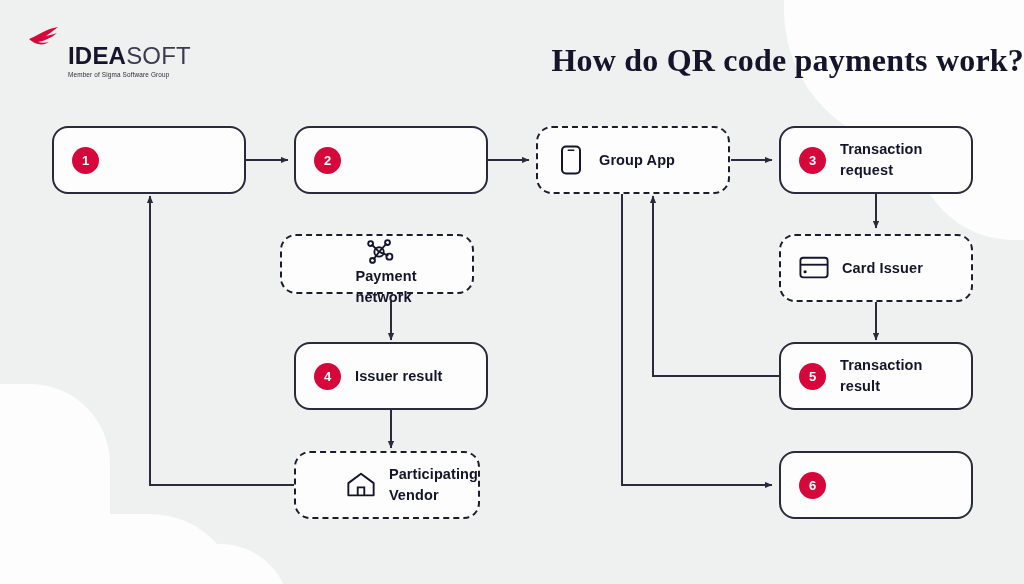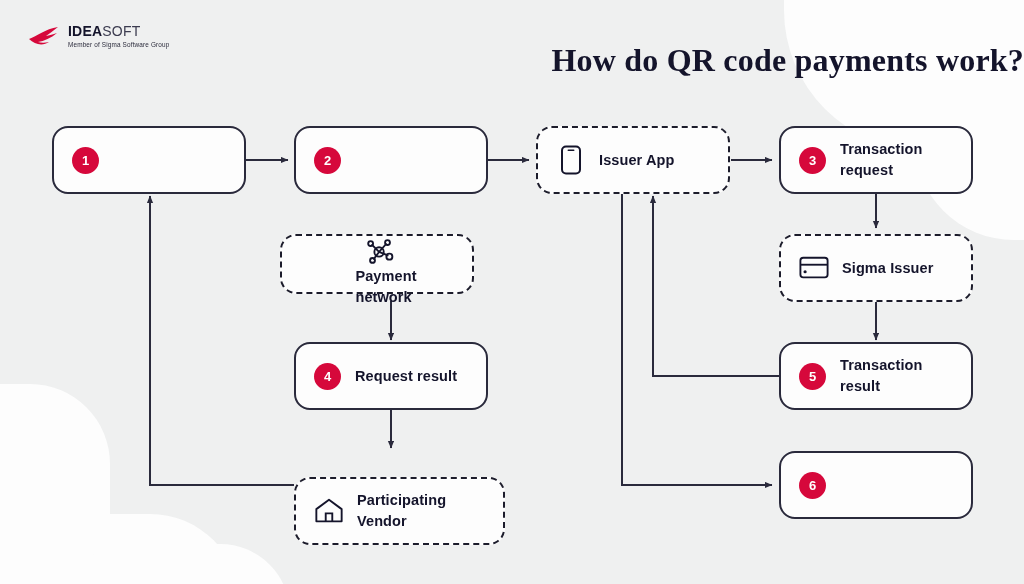"IDEASOFT" #logo-wordmark { font-size: 14px -> 24px; margin-top: none -> 20px }
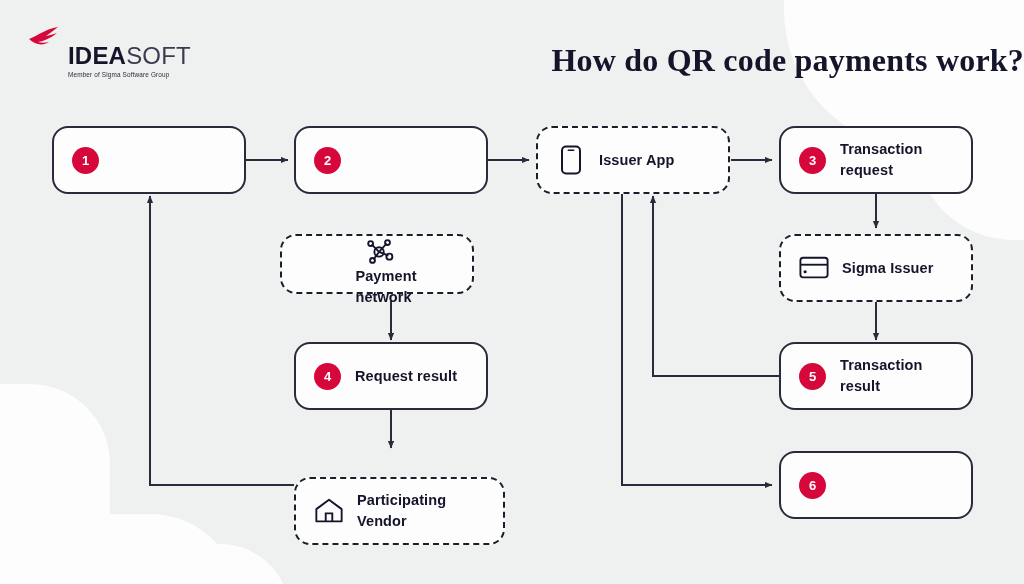"Issuer App" span.node-label { text: Issuer -> Group }
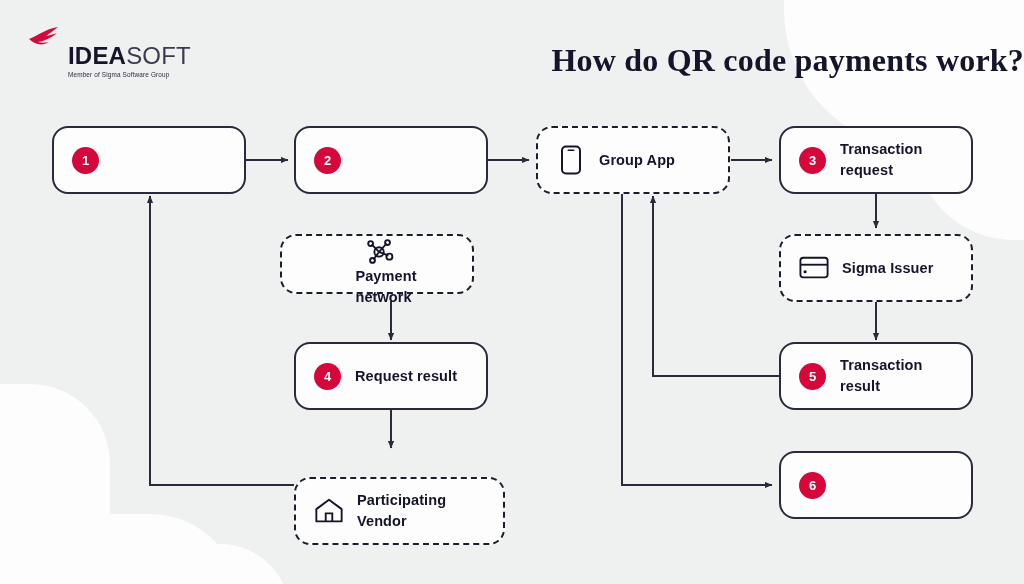"Sigma Issuer" span.node-label { text: Sigma -> Card }
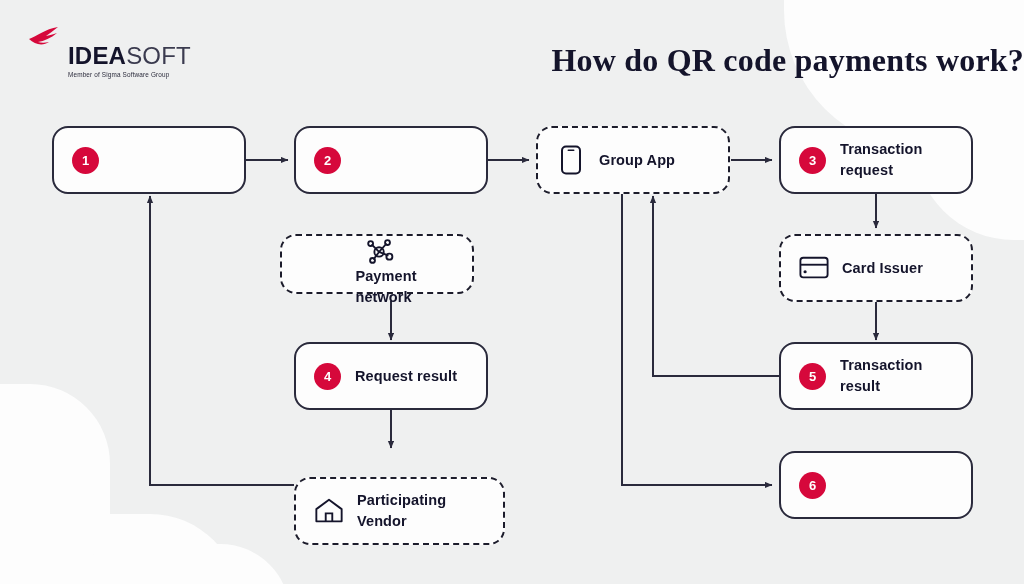"Request result" span.node-label { text: Request -> Issuer }
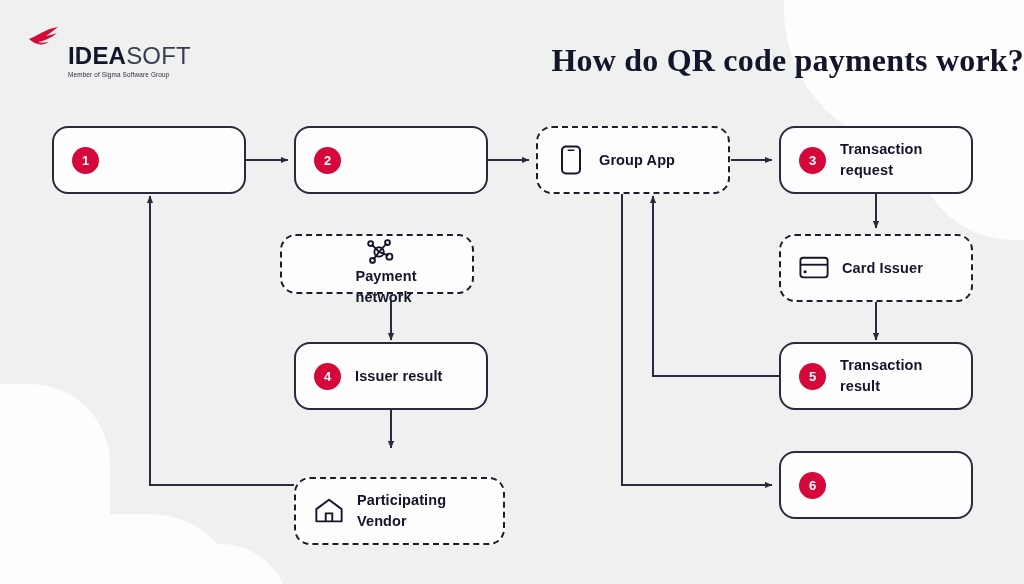"Participating" div.node { justify-content: none -> flex-end; top: 477px -> 451px; width: 211px -> 186px }
